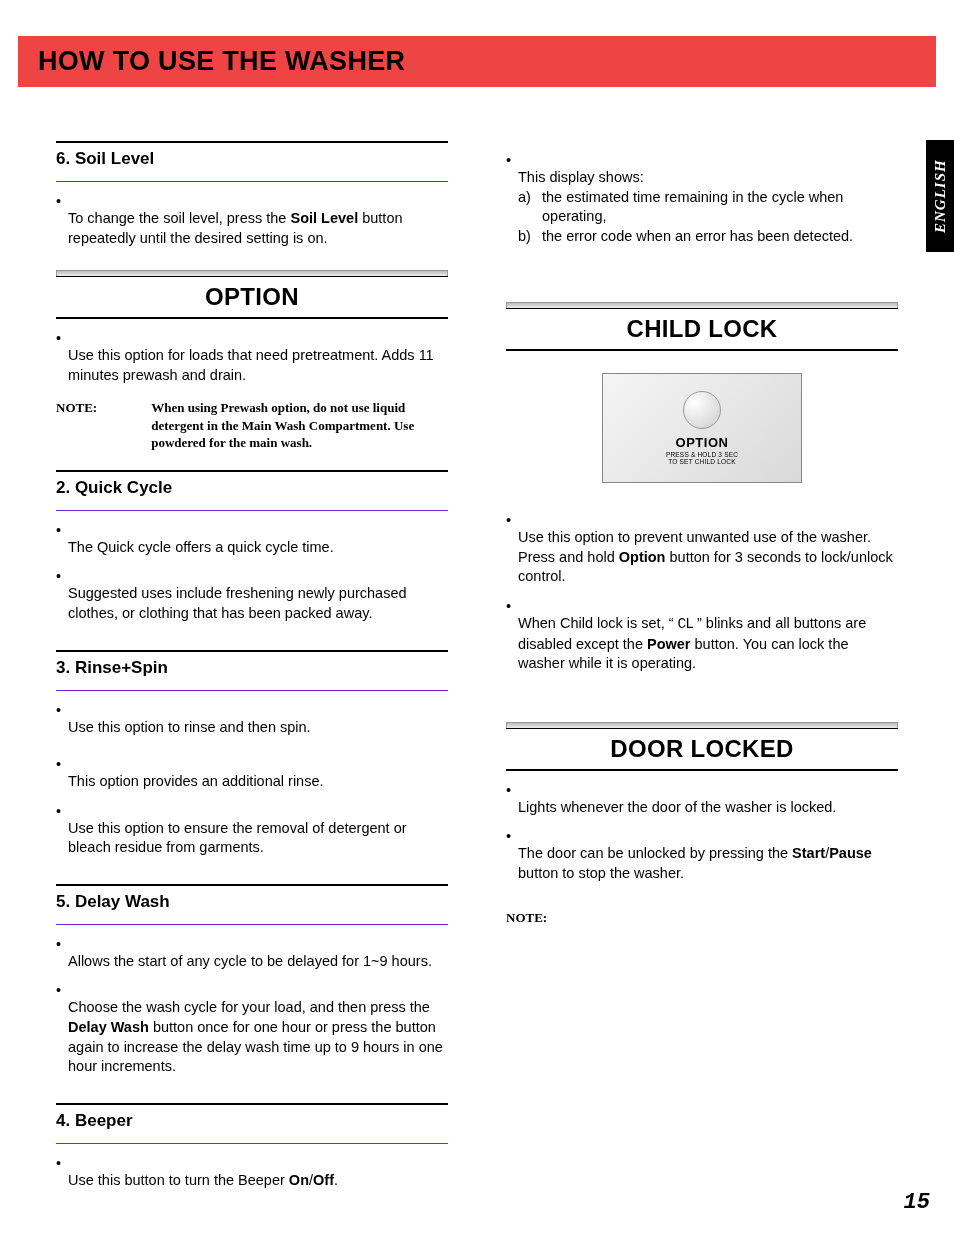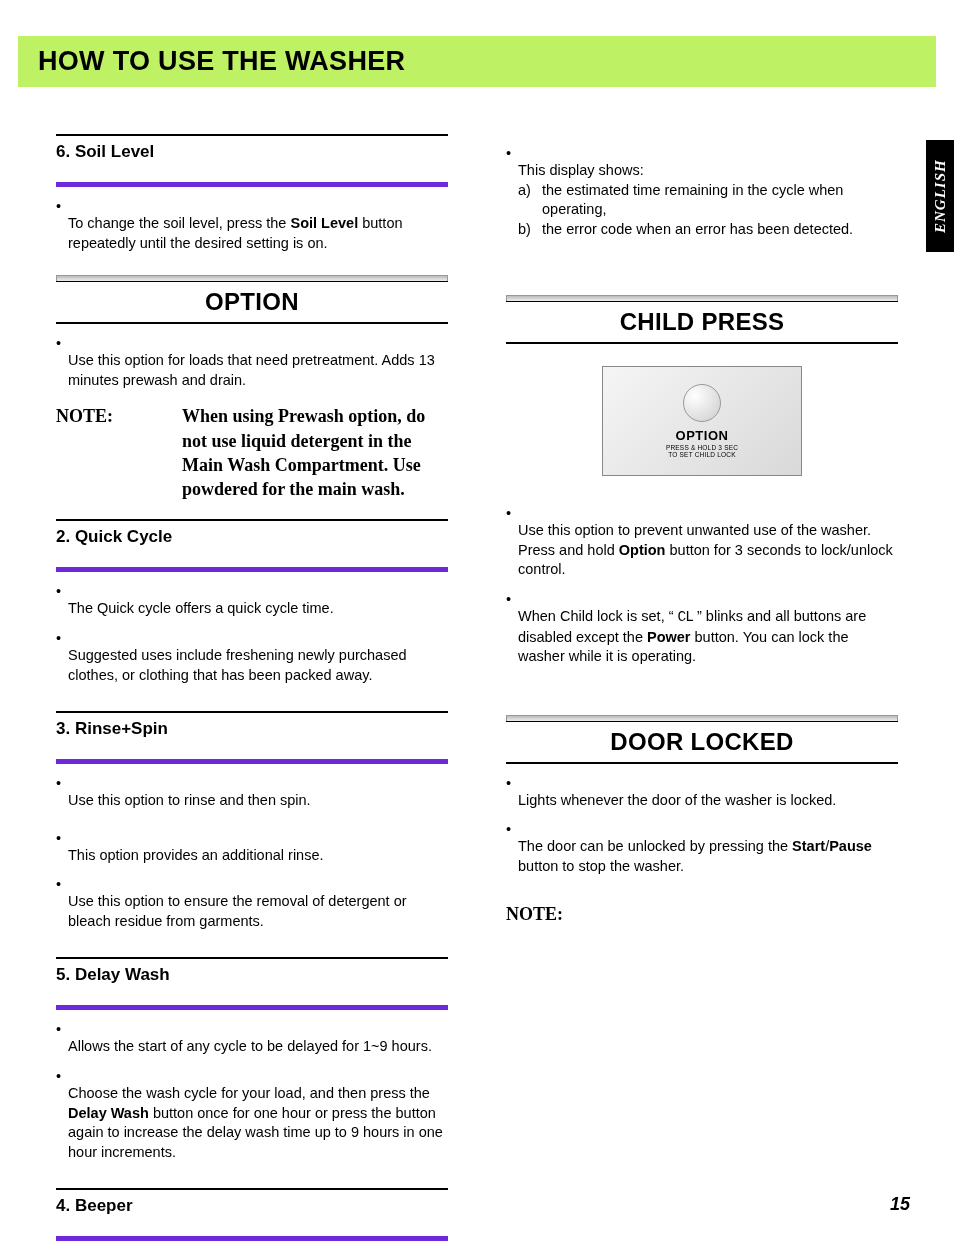"HOW TO USE THE WASHER" .page-title-bar { background: #bef264 -> #ef4444; margin: 36px 18px 5px 18px -> 36px 18px 12px 18px }
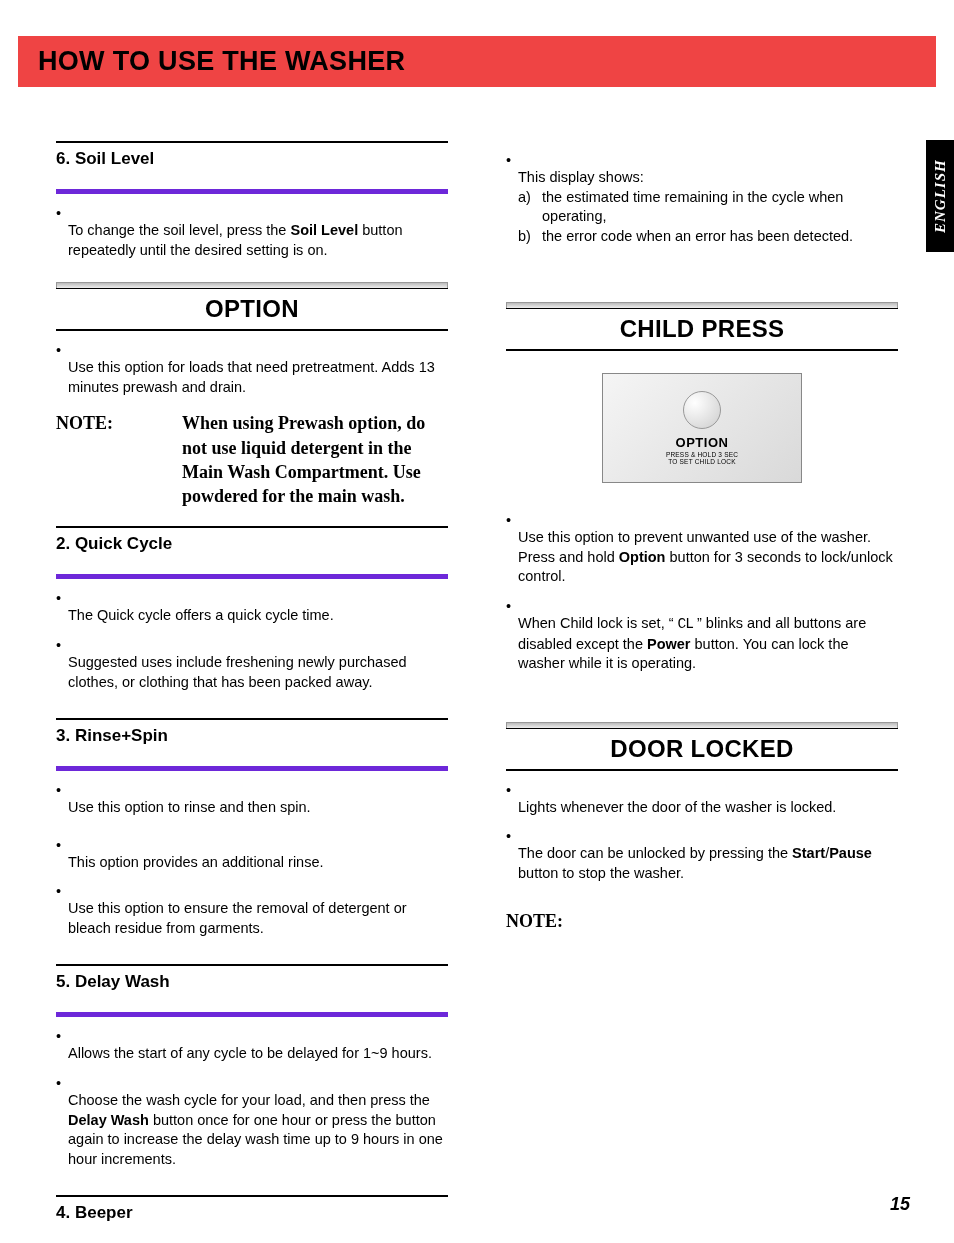"6. Soil Level" .sub-head-wrap { border-bottom: 5px solid #6d28d9 -> 1px solid #6d28d9; padding: 6px 0 20px 0 -> 6px 0 12px 0 }
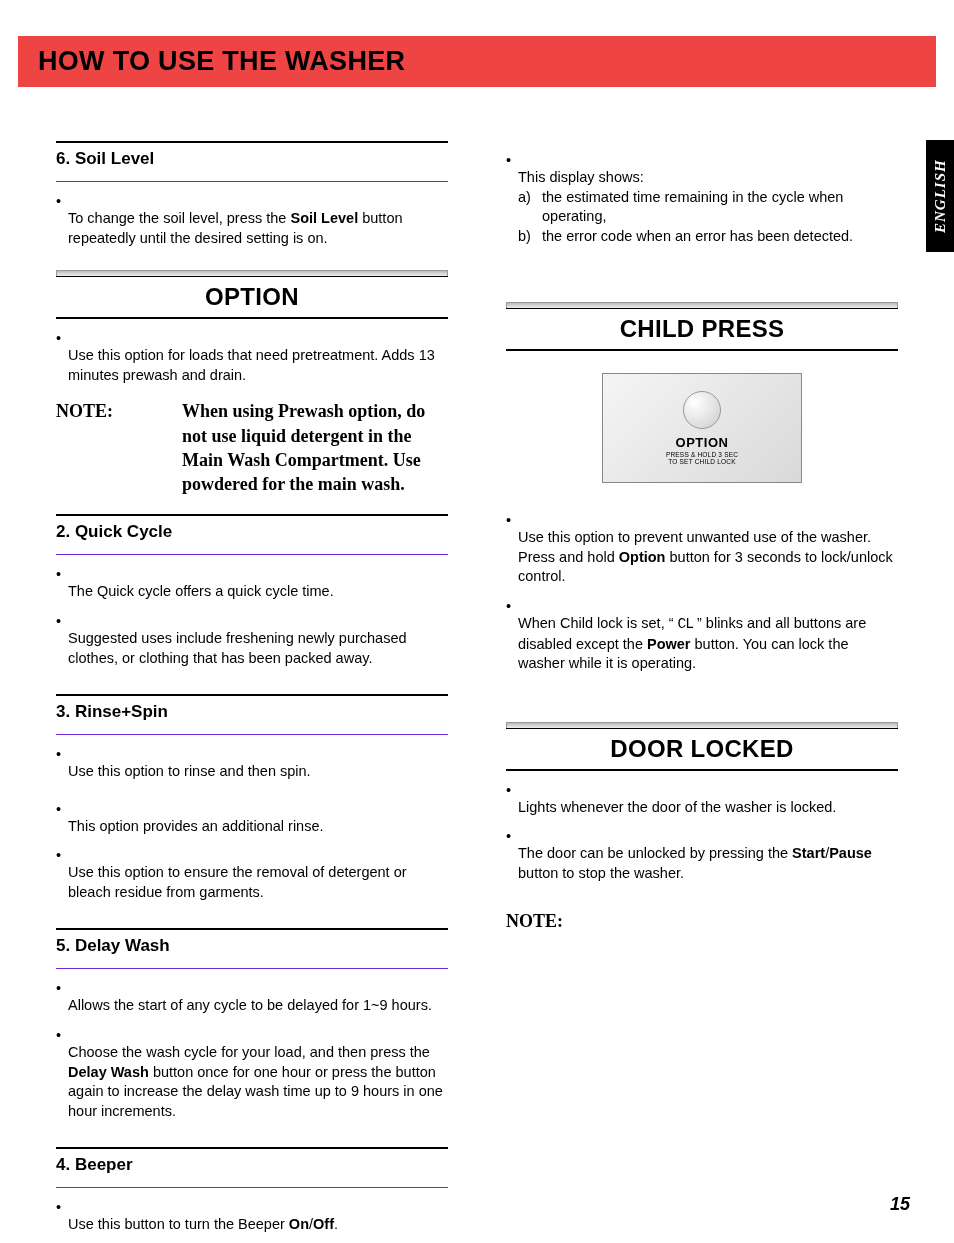"CHILD PRESS" div.section-head { text: PRESS -> LOCK }
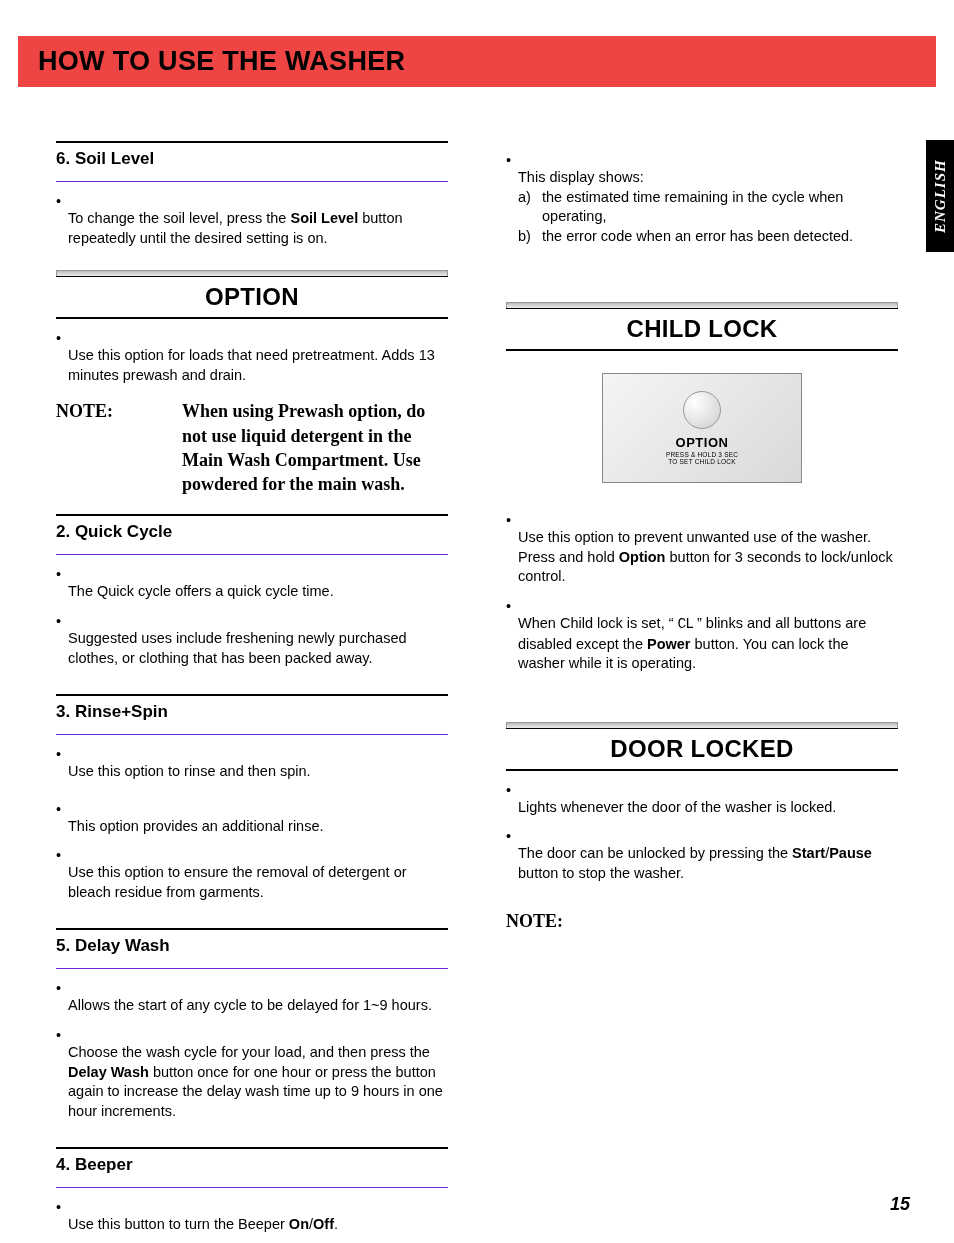"Use this option for loads" span.txt { text: 13 -> 11 }
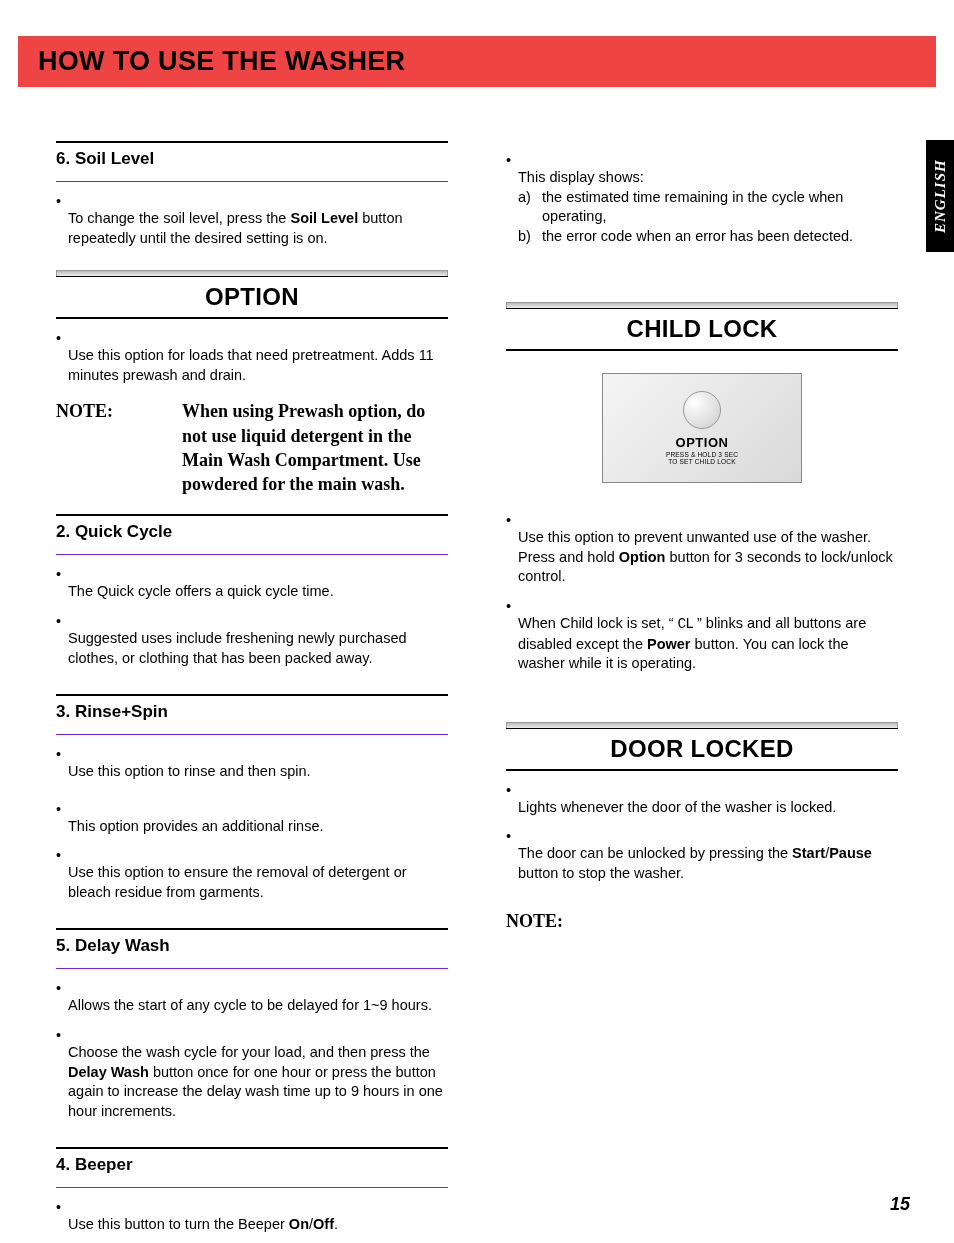"NOTE:" .note { font-size: 18px -> 13px; gap: 15px -> none }
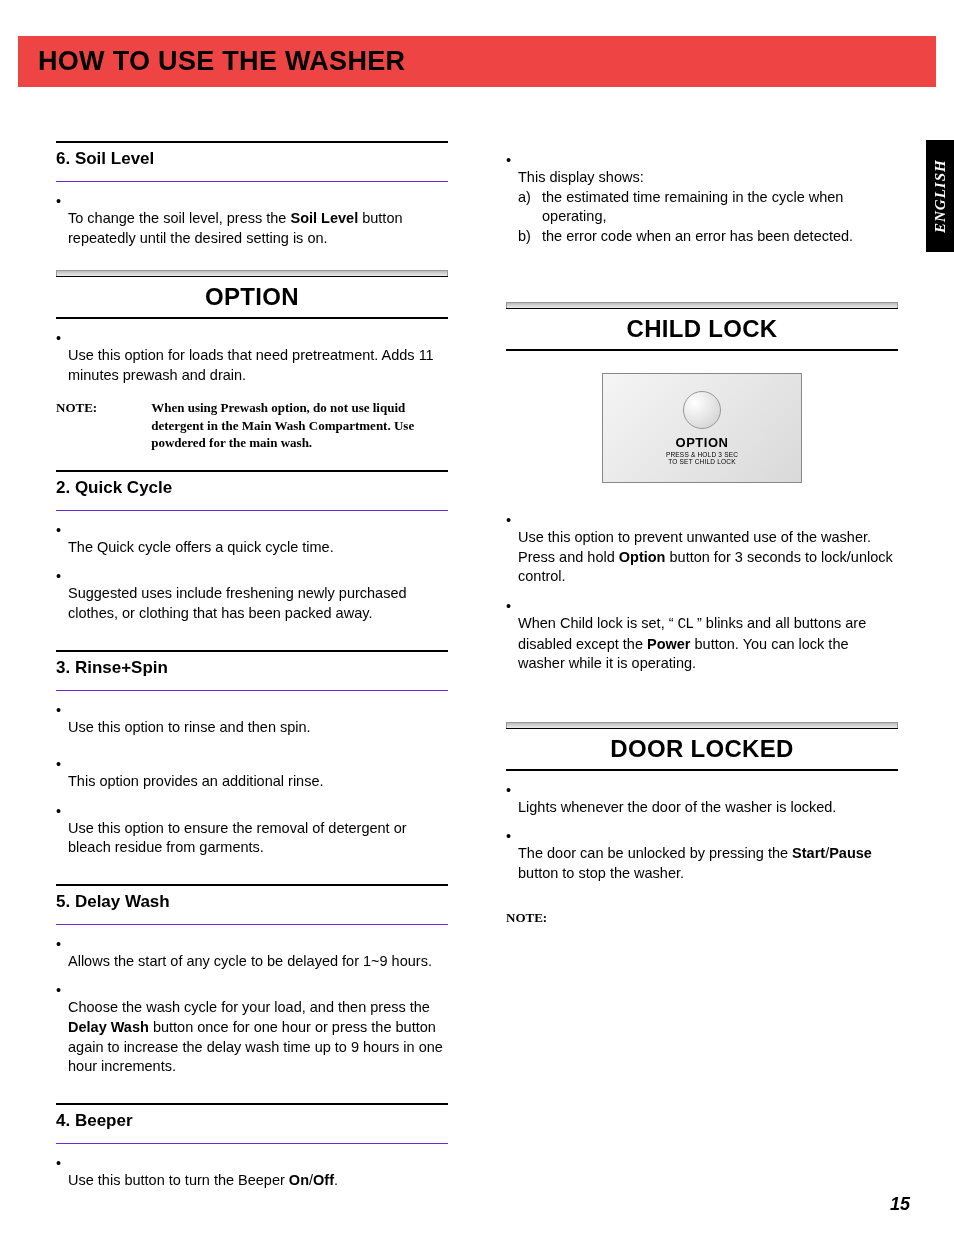"15" .page-num { font-family: Liberation Sans, sans-serif -> Liberation Mono, monospace; font-size: 18px -> 22px; right: 44px -> 24px }
